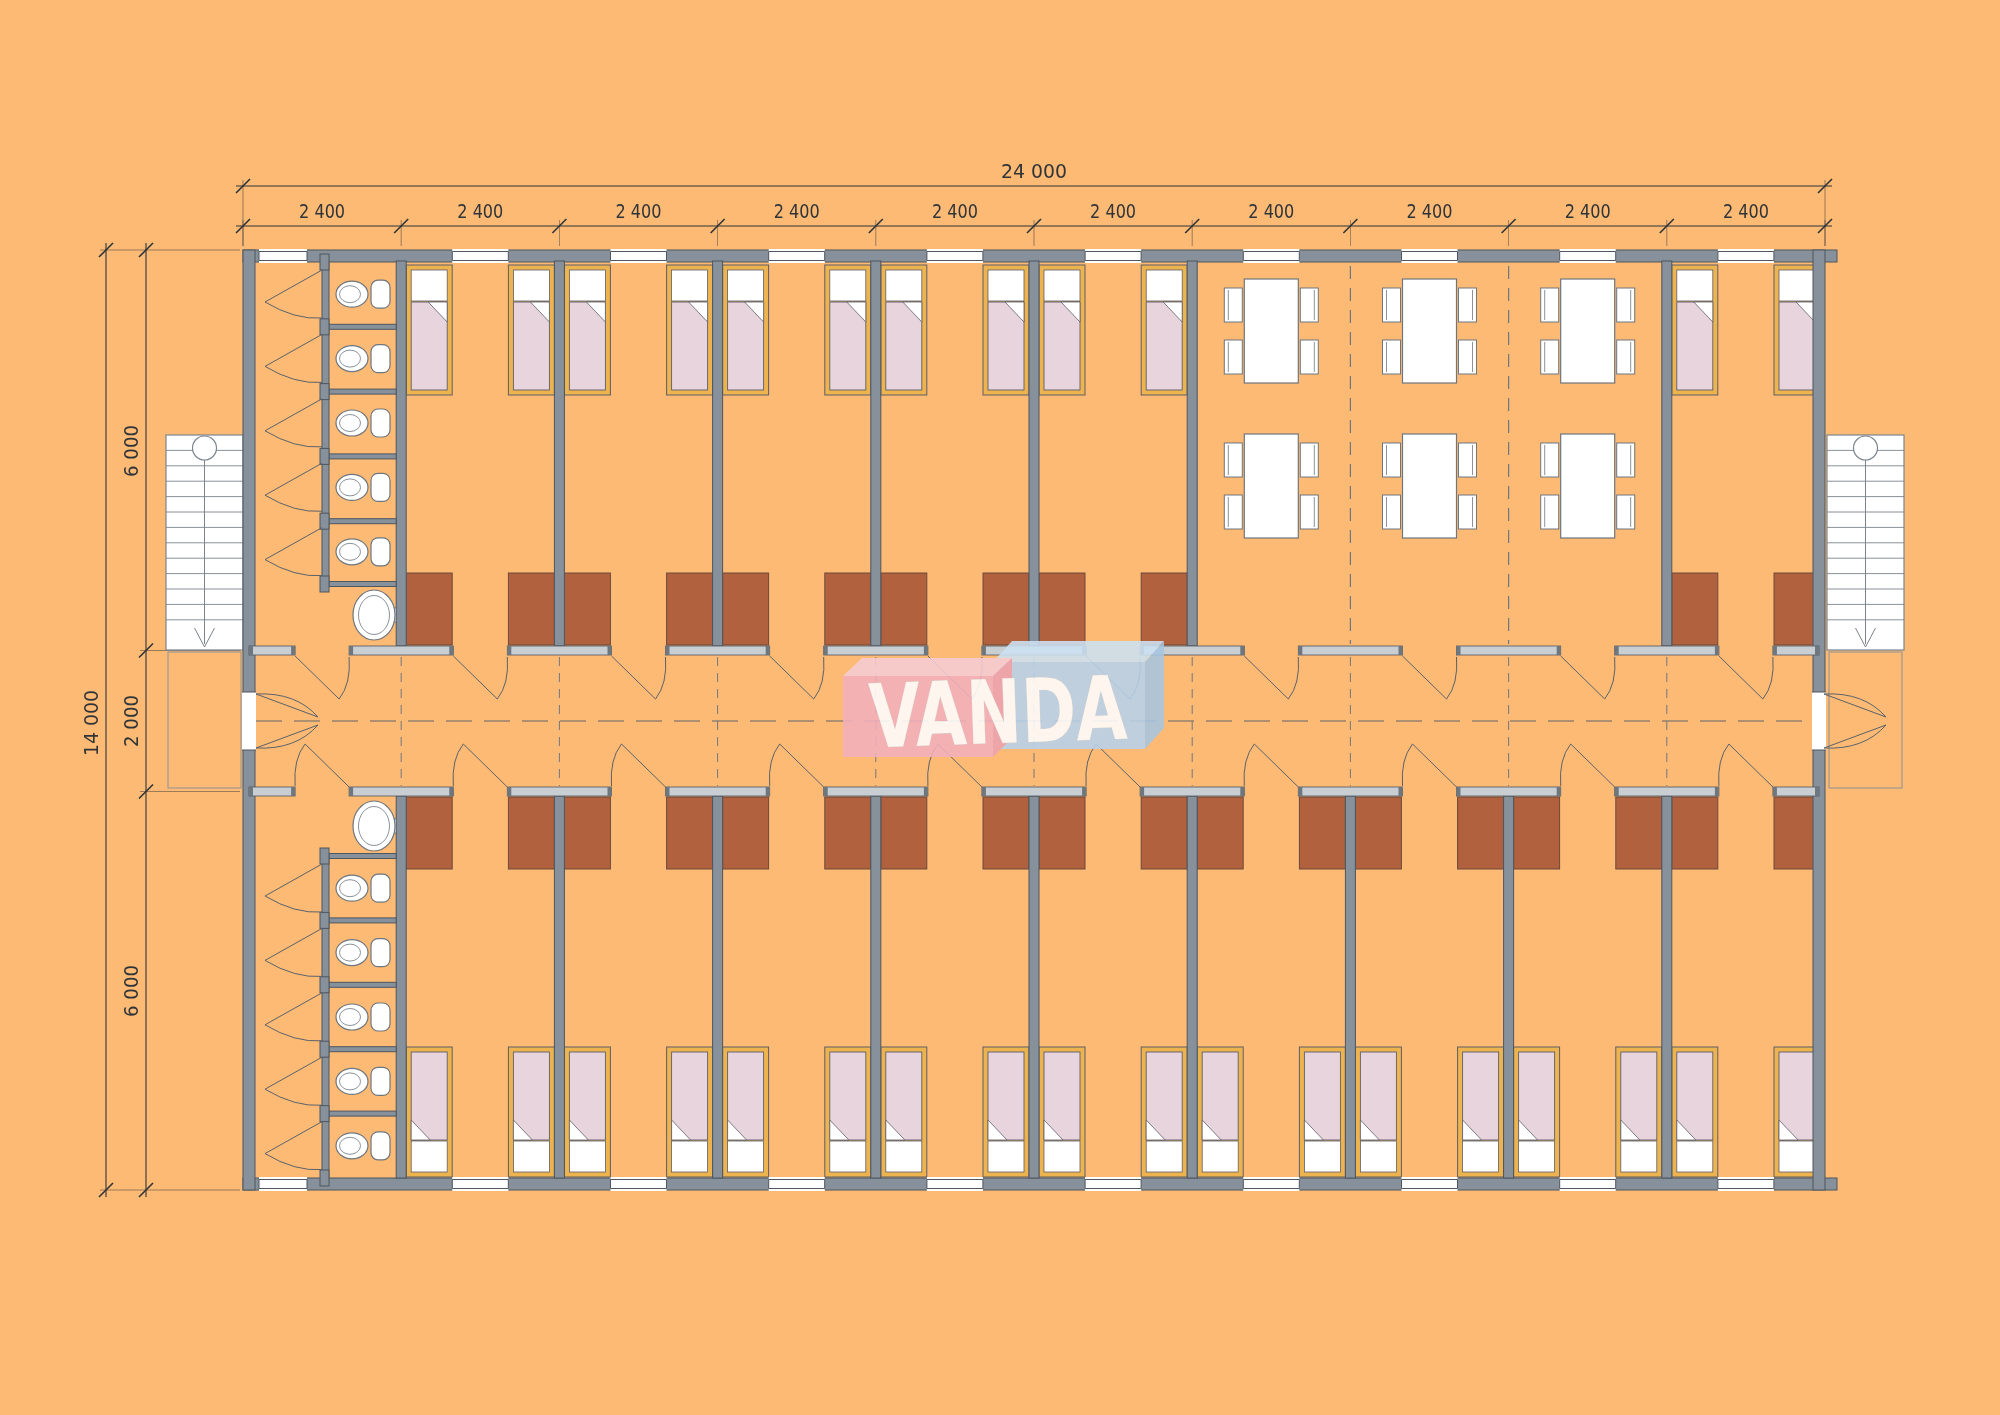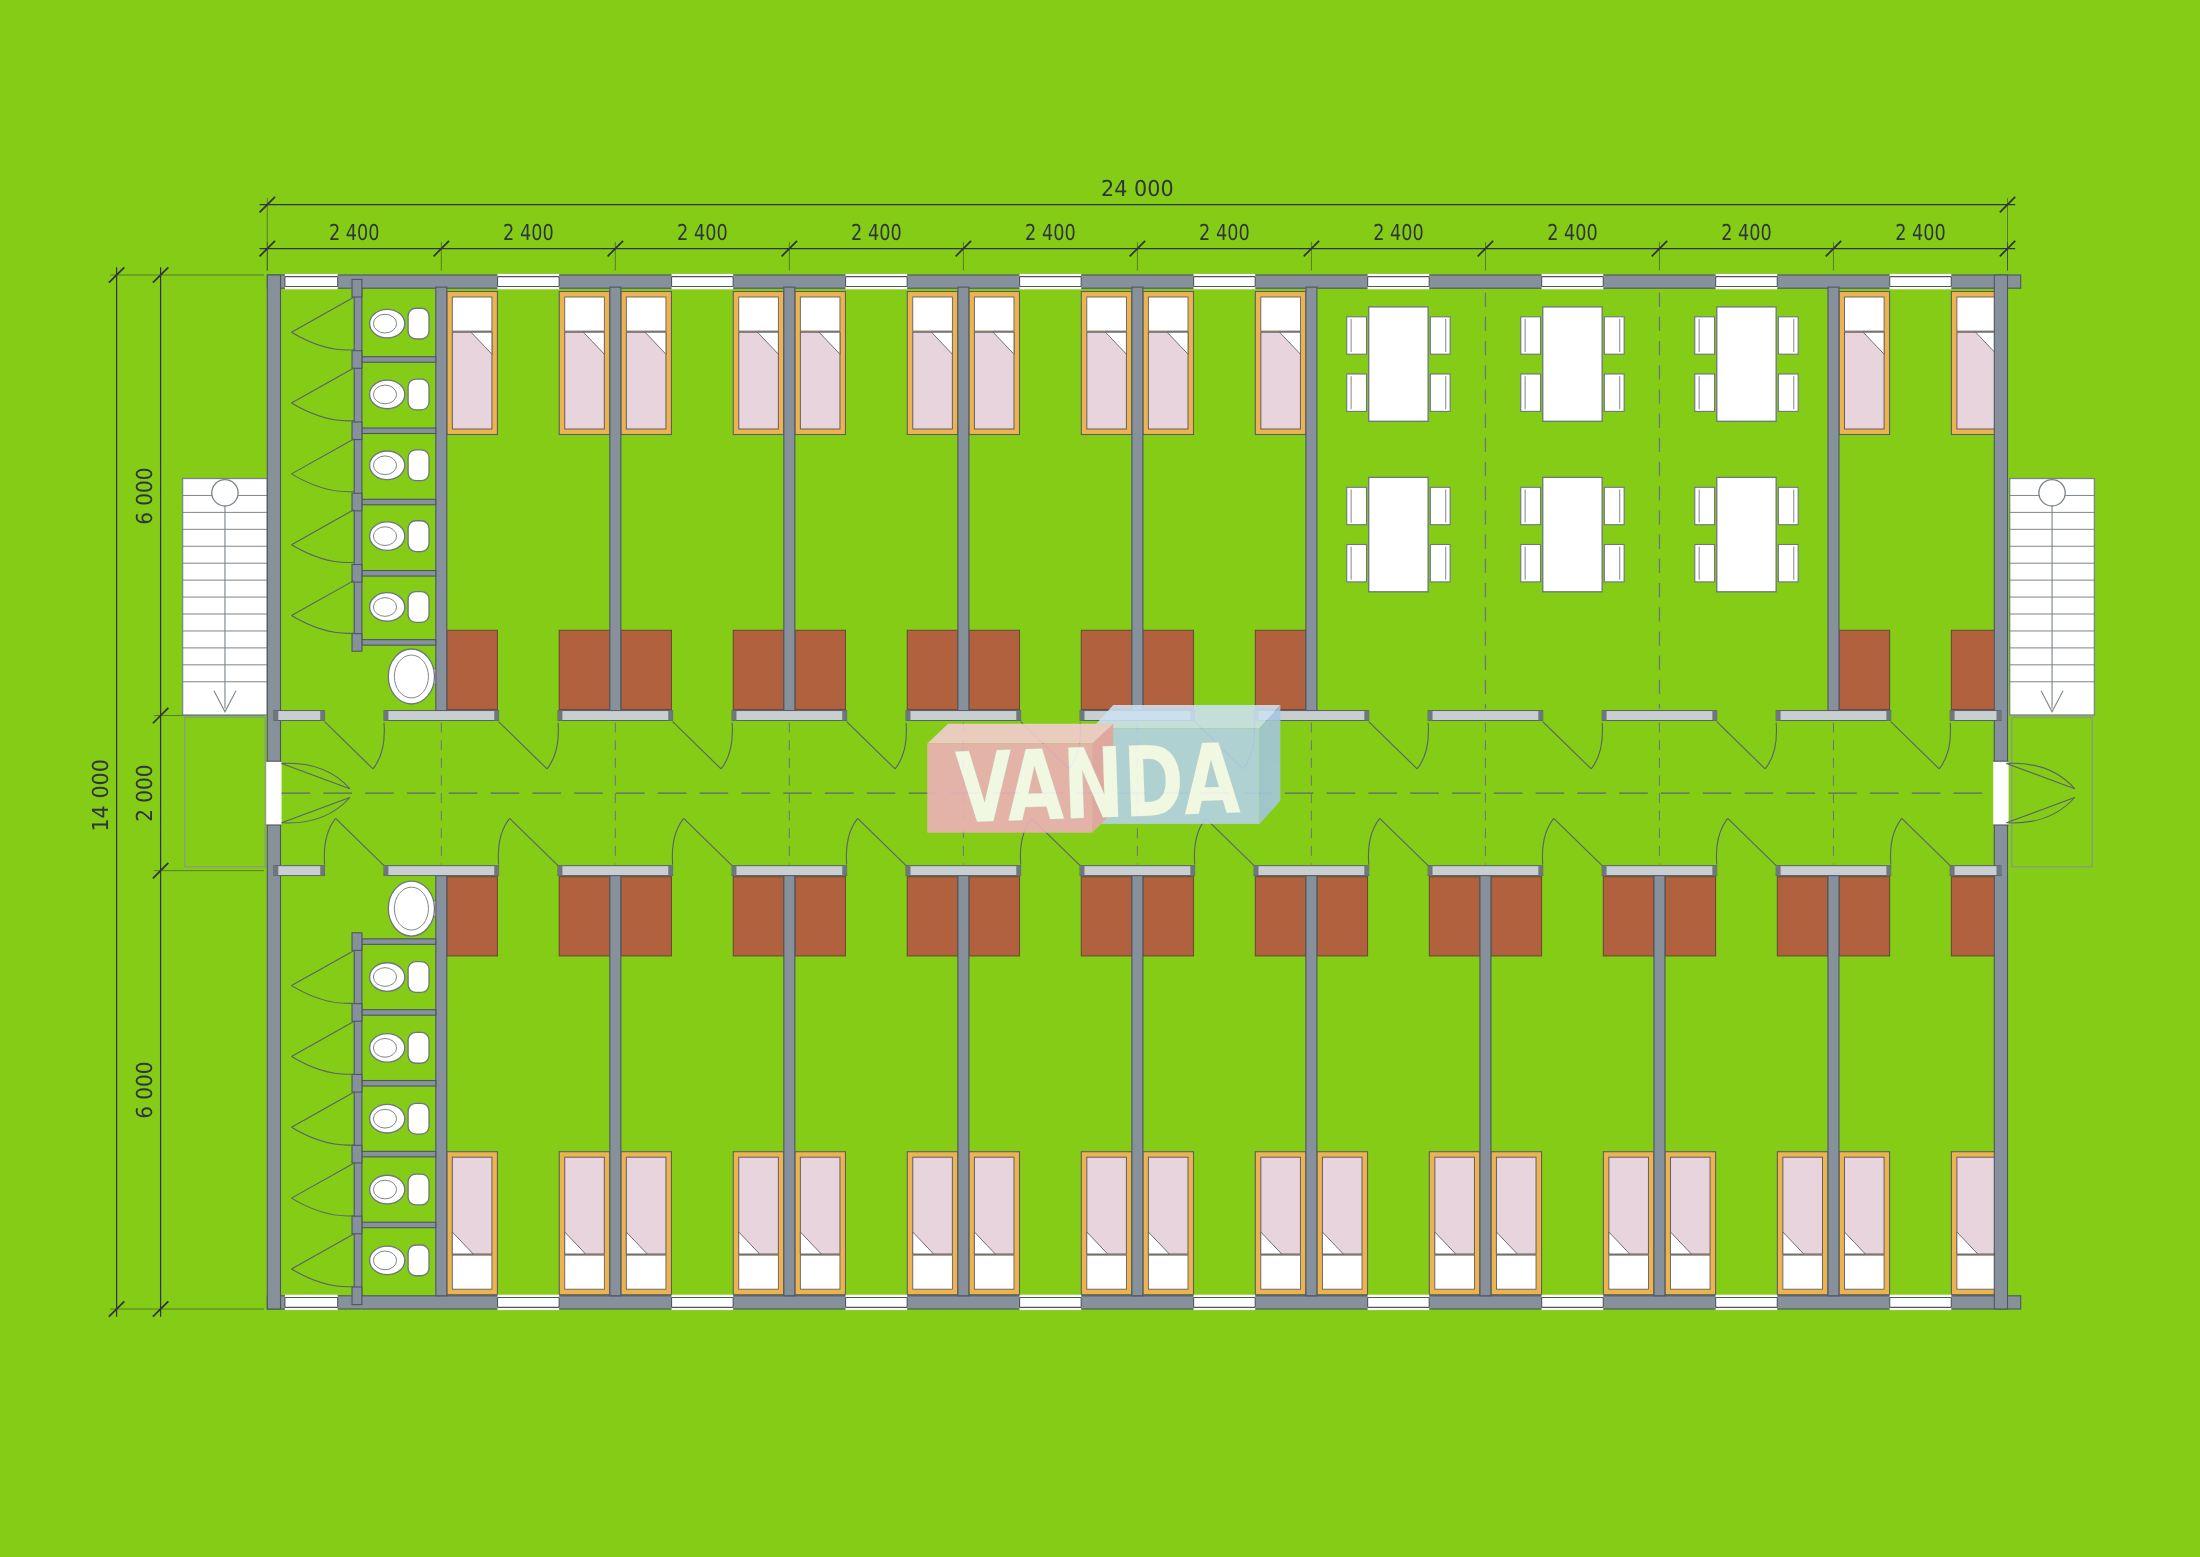"24 000" #stage { background: #84cc16 -> #fdba74 }
